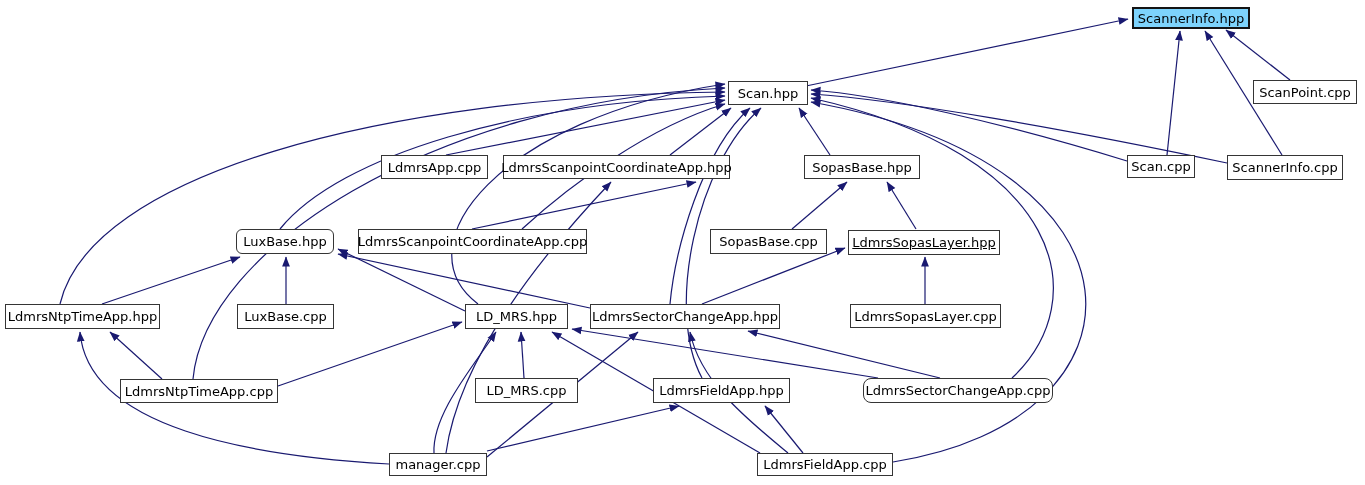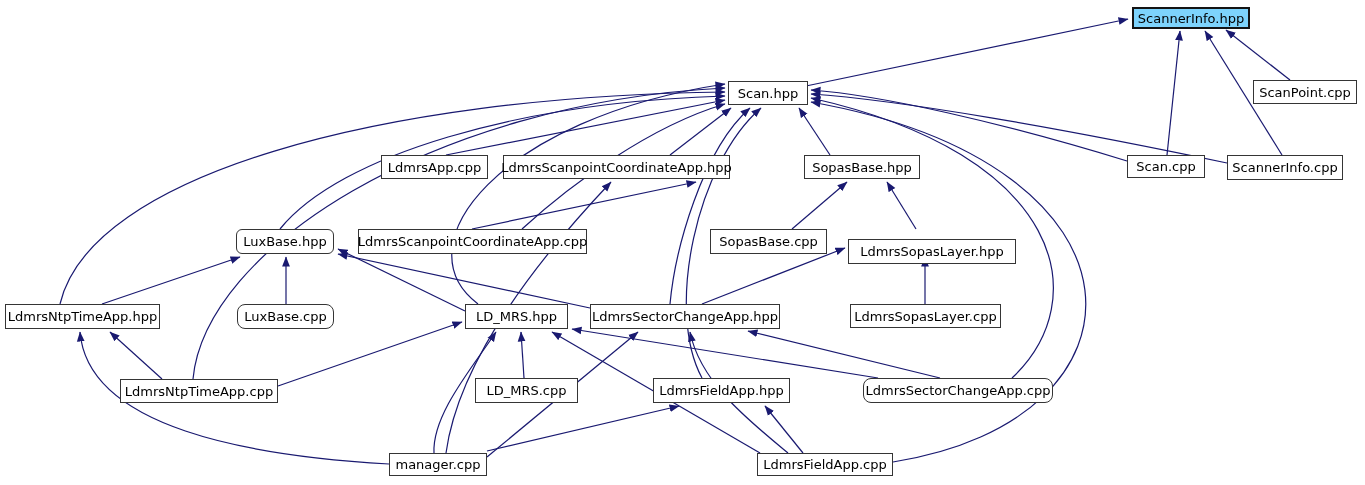"Scan.cpp" div.node { width: 78px -> 68px }
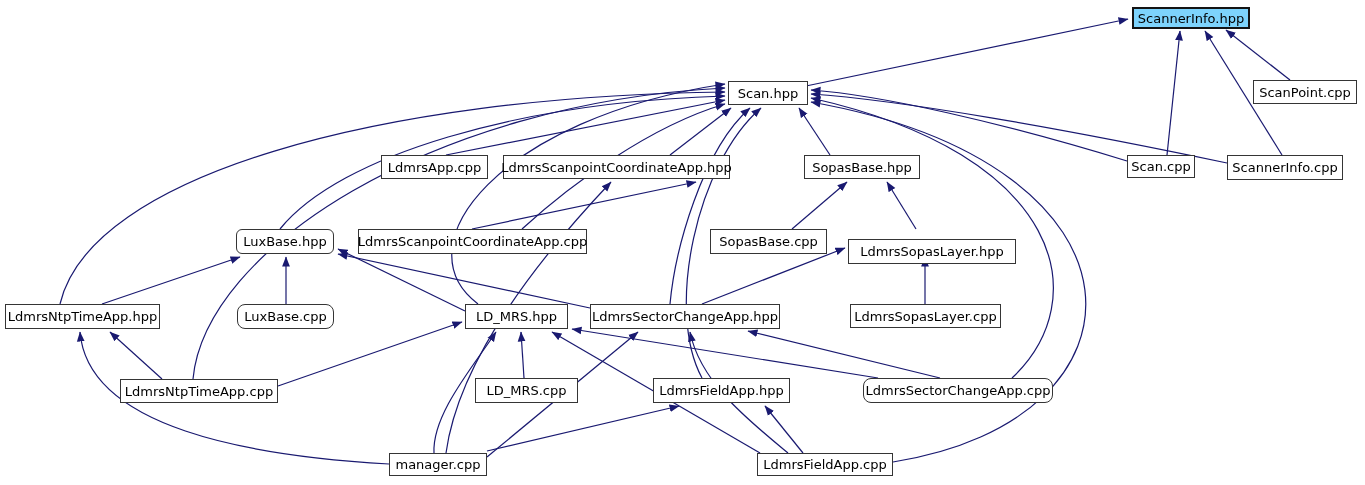"LdmrsSopasLayer.hpp" div.node { text-decoration: none -> underline; top: 239px -> 230px; width: 168px -> 152px }
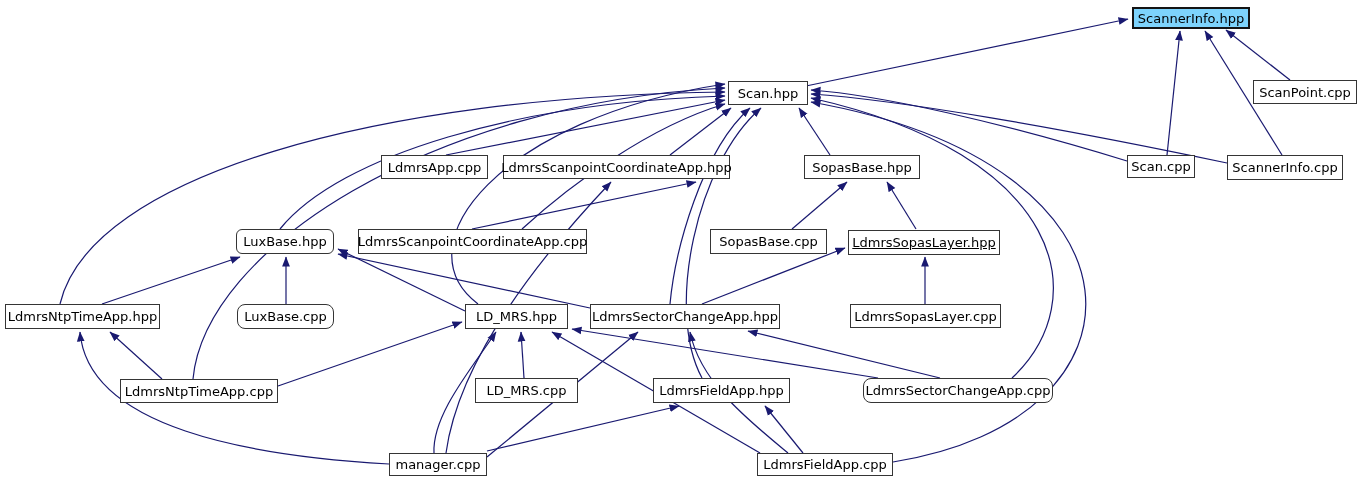"LuxBase.cpp" div.node { border-radius: 8px -> none }
